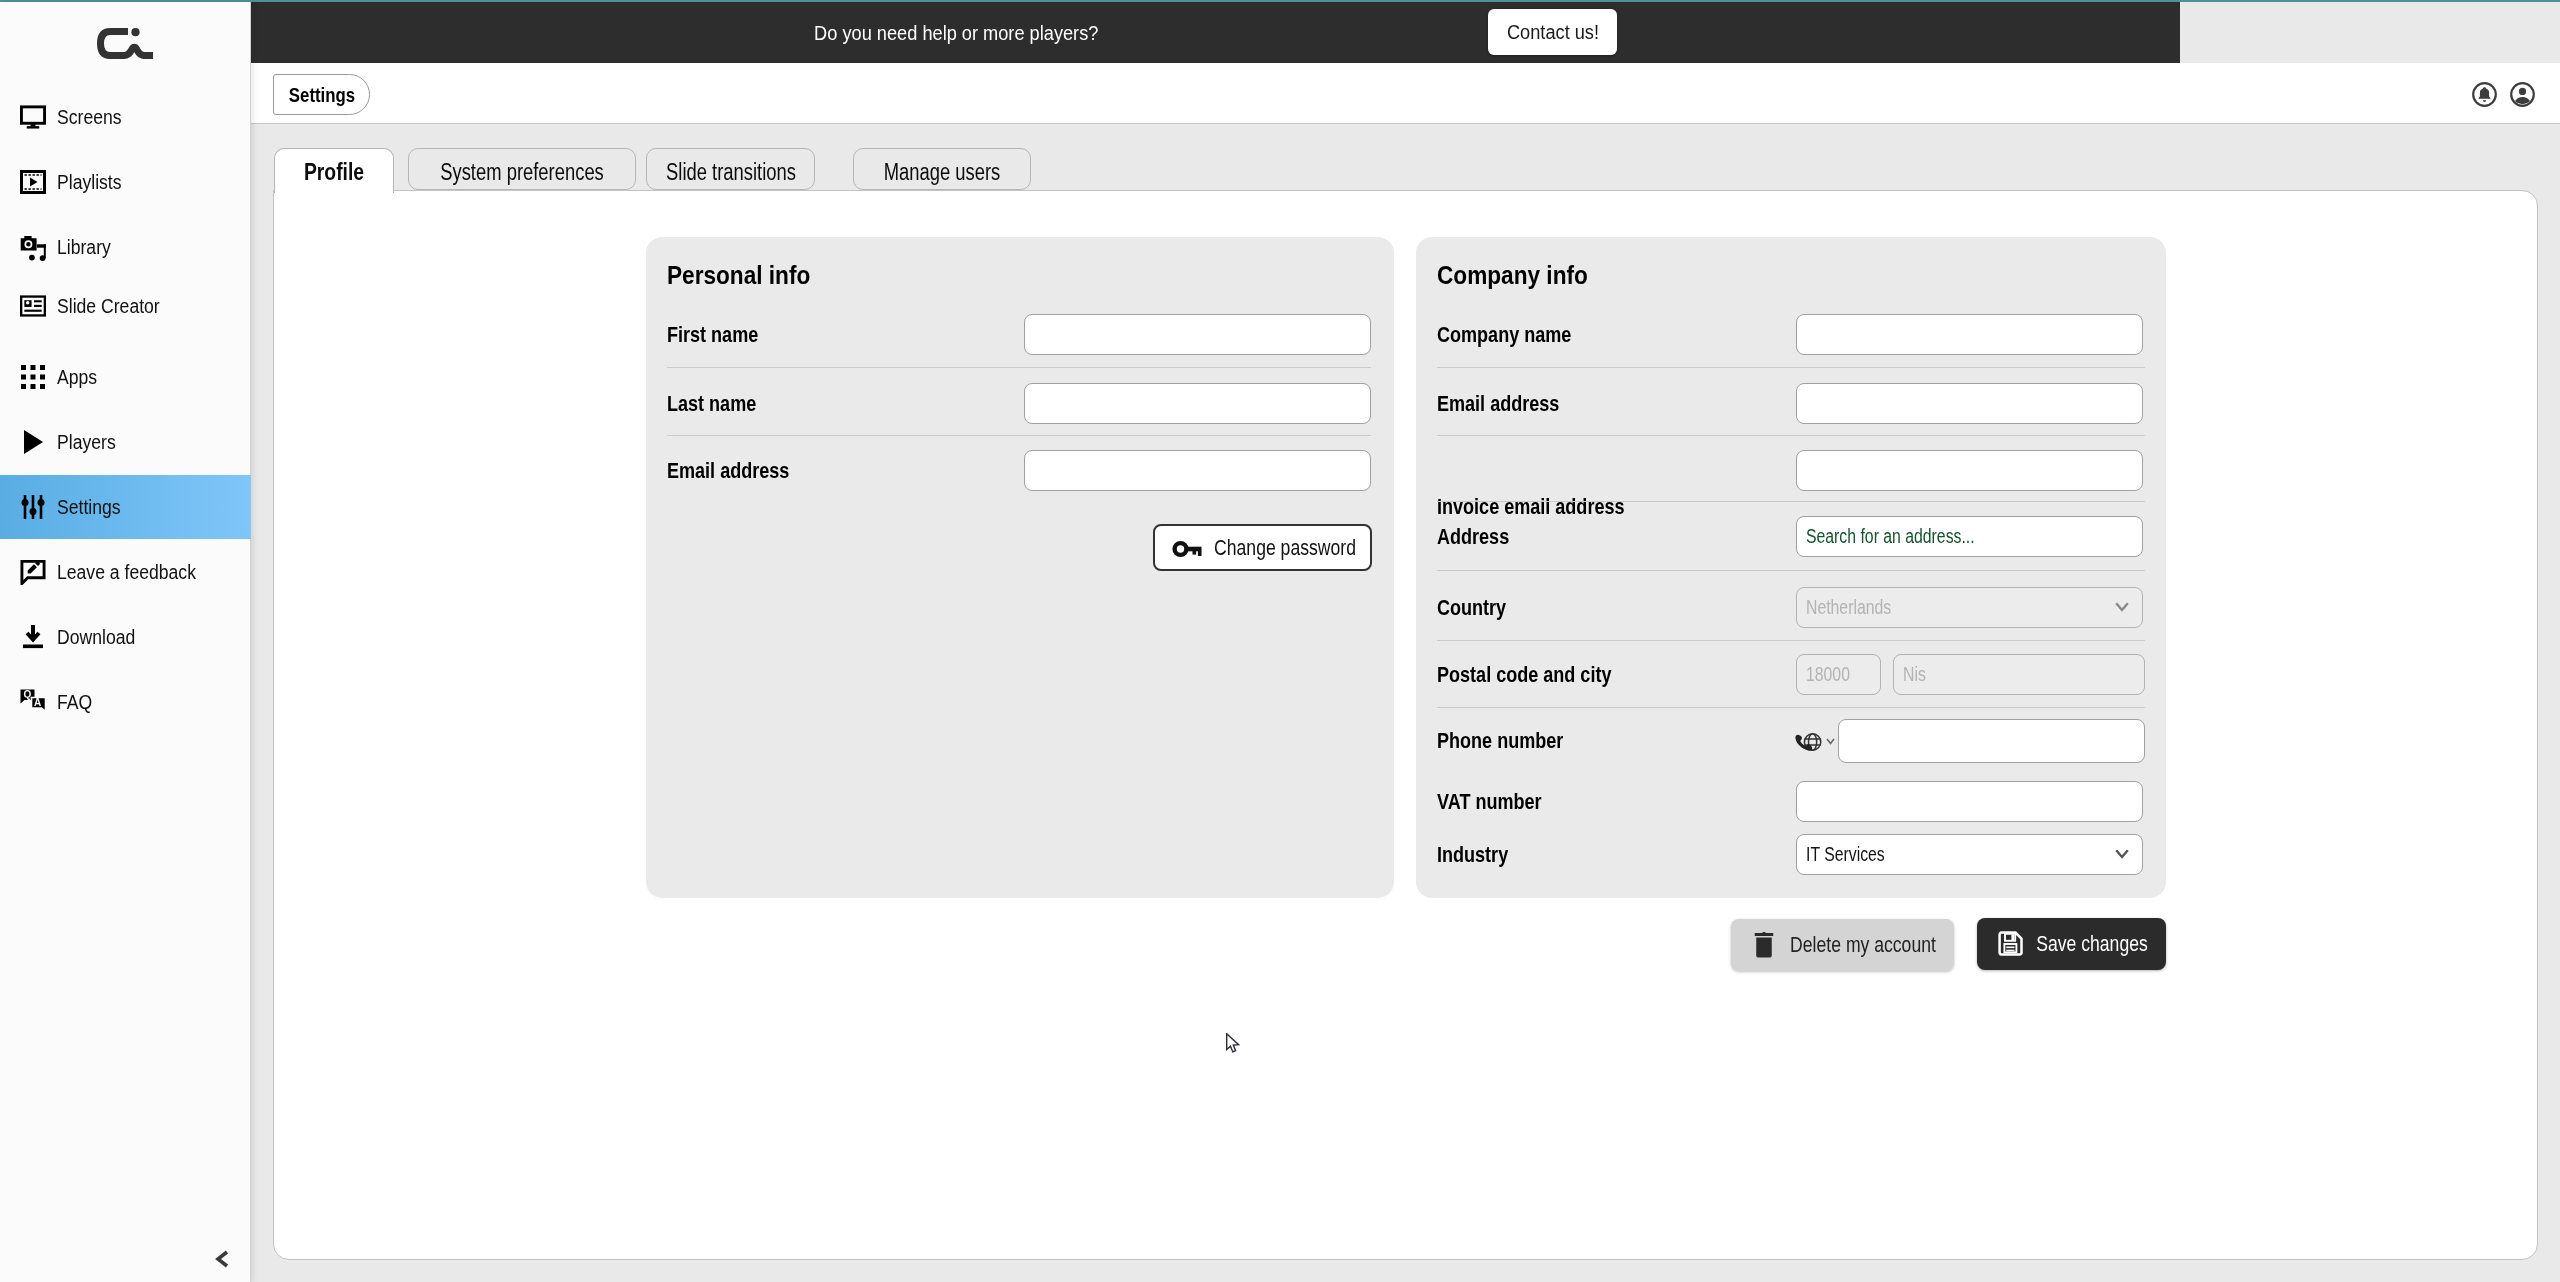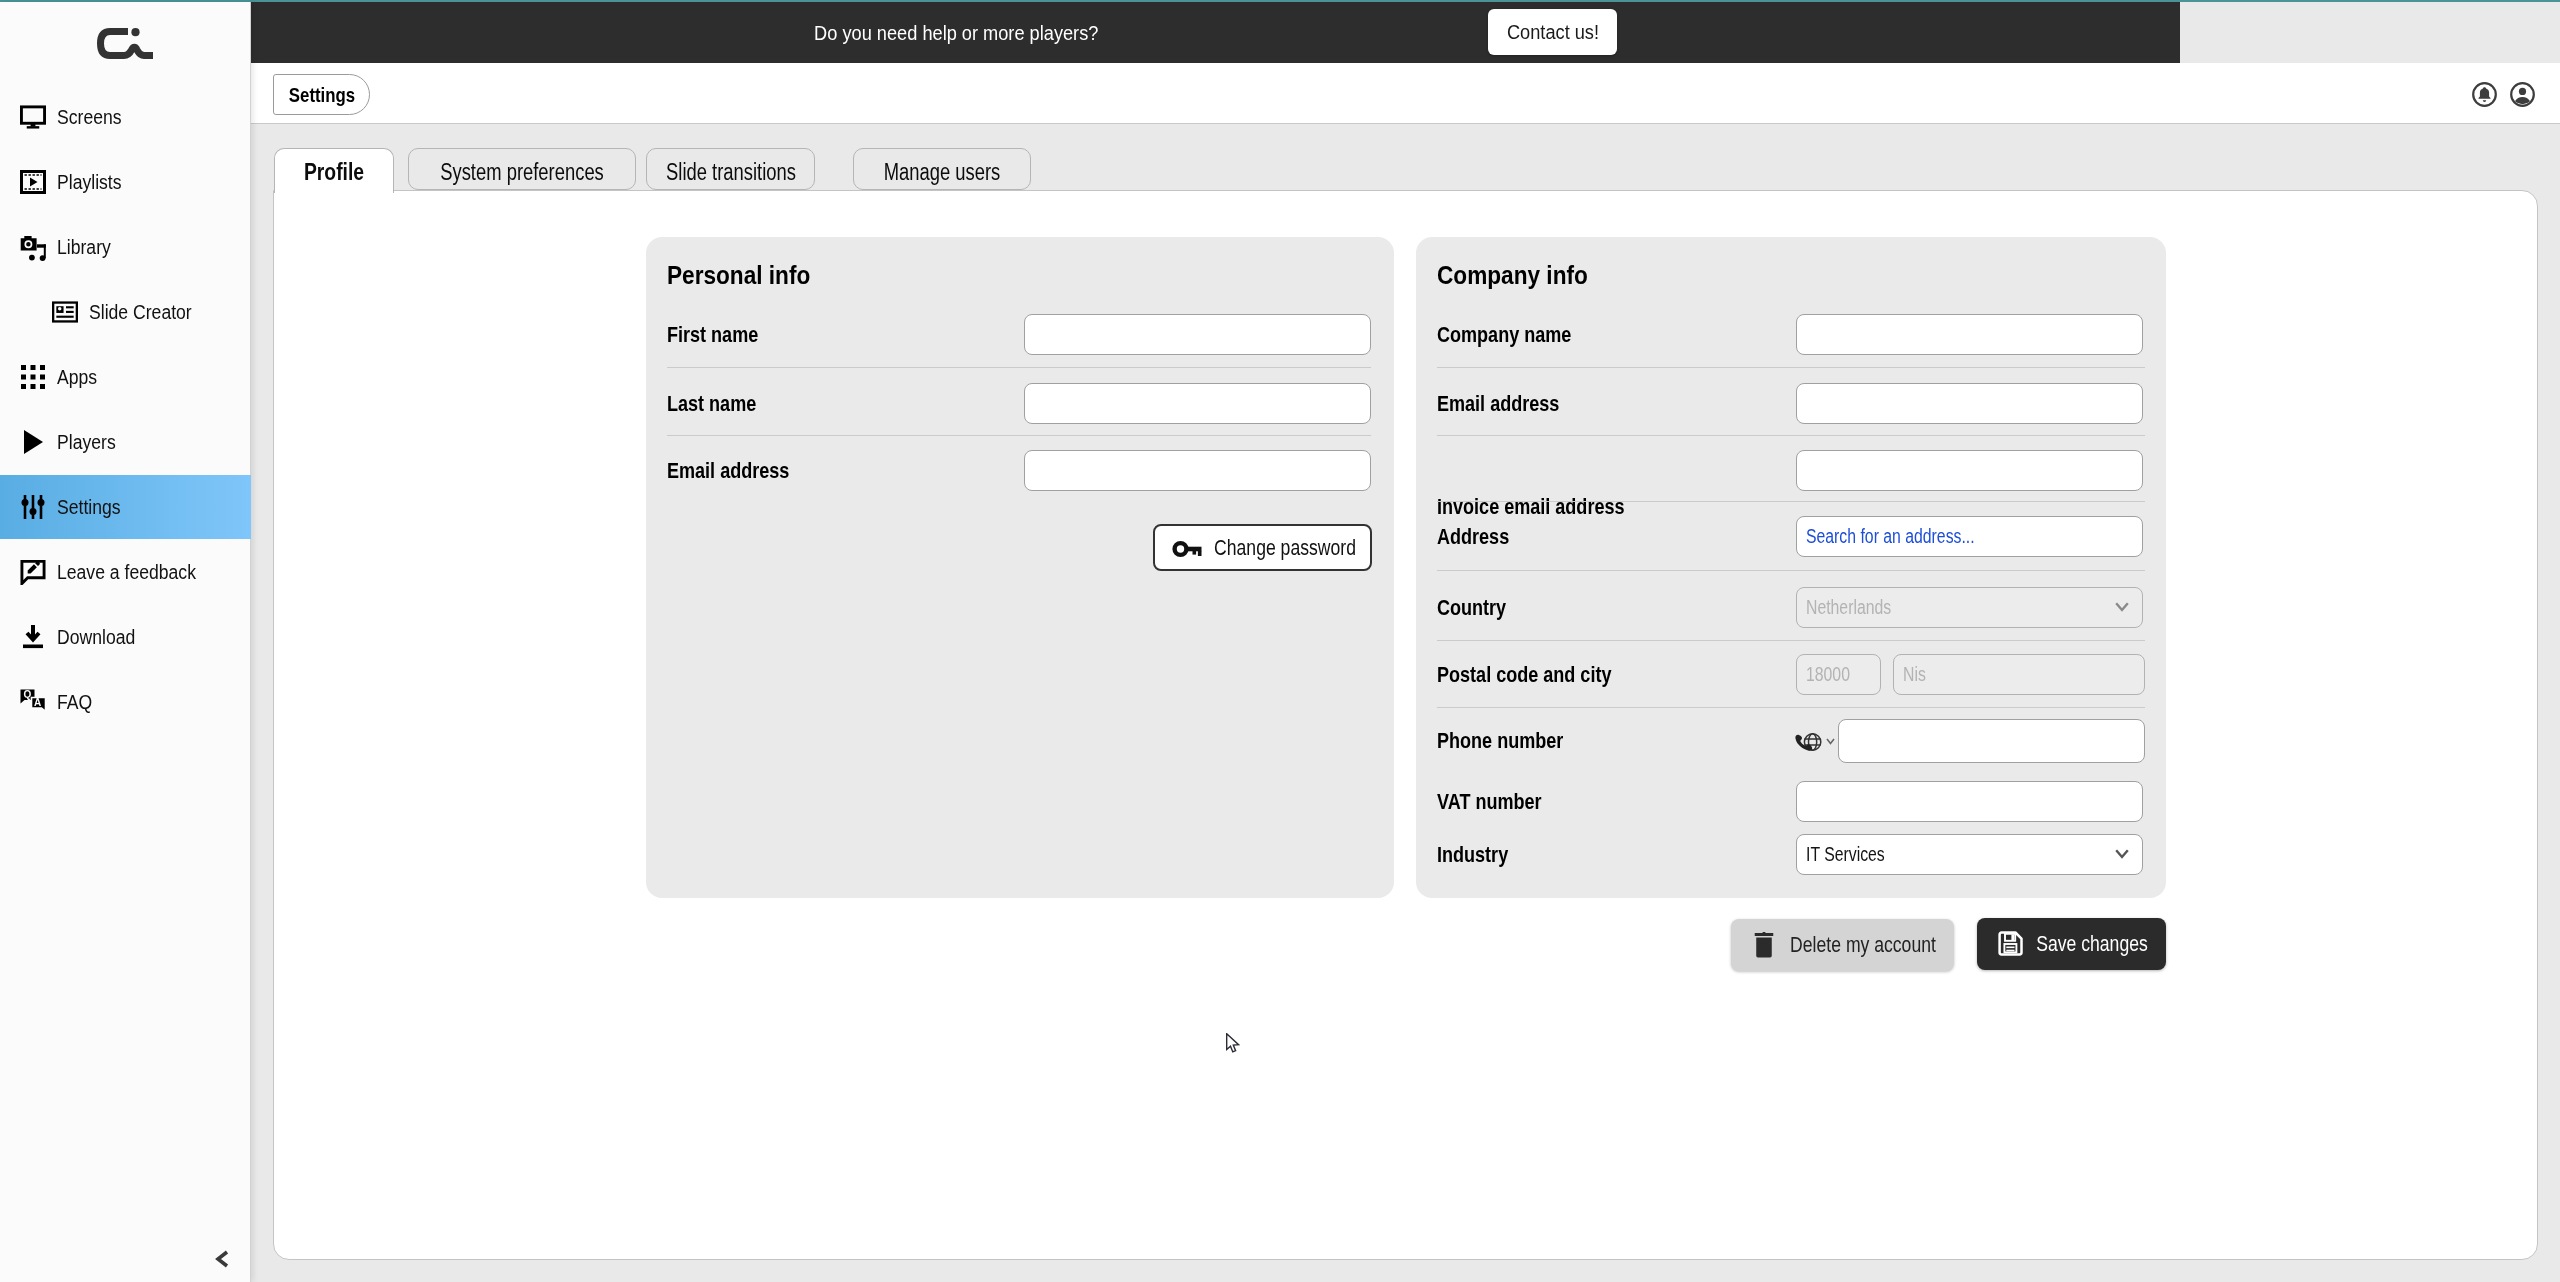"Slide Creator" div.mitem { margin-left: 32px -> none; top: 278px -> 272px }
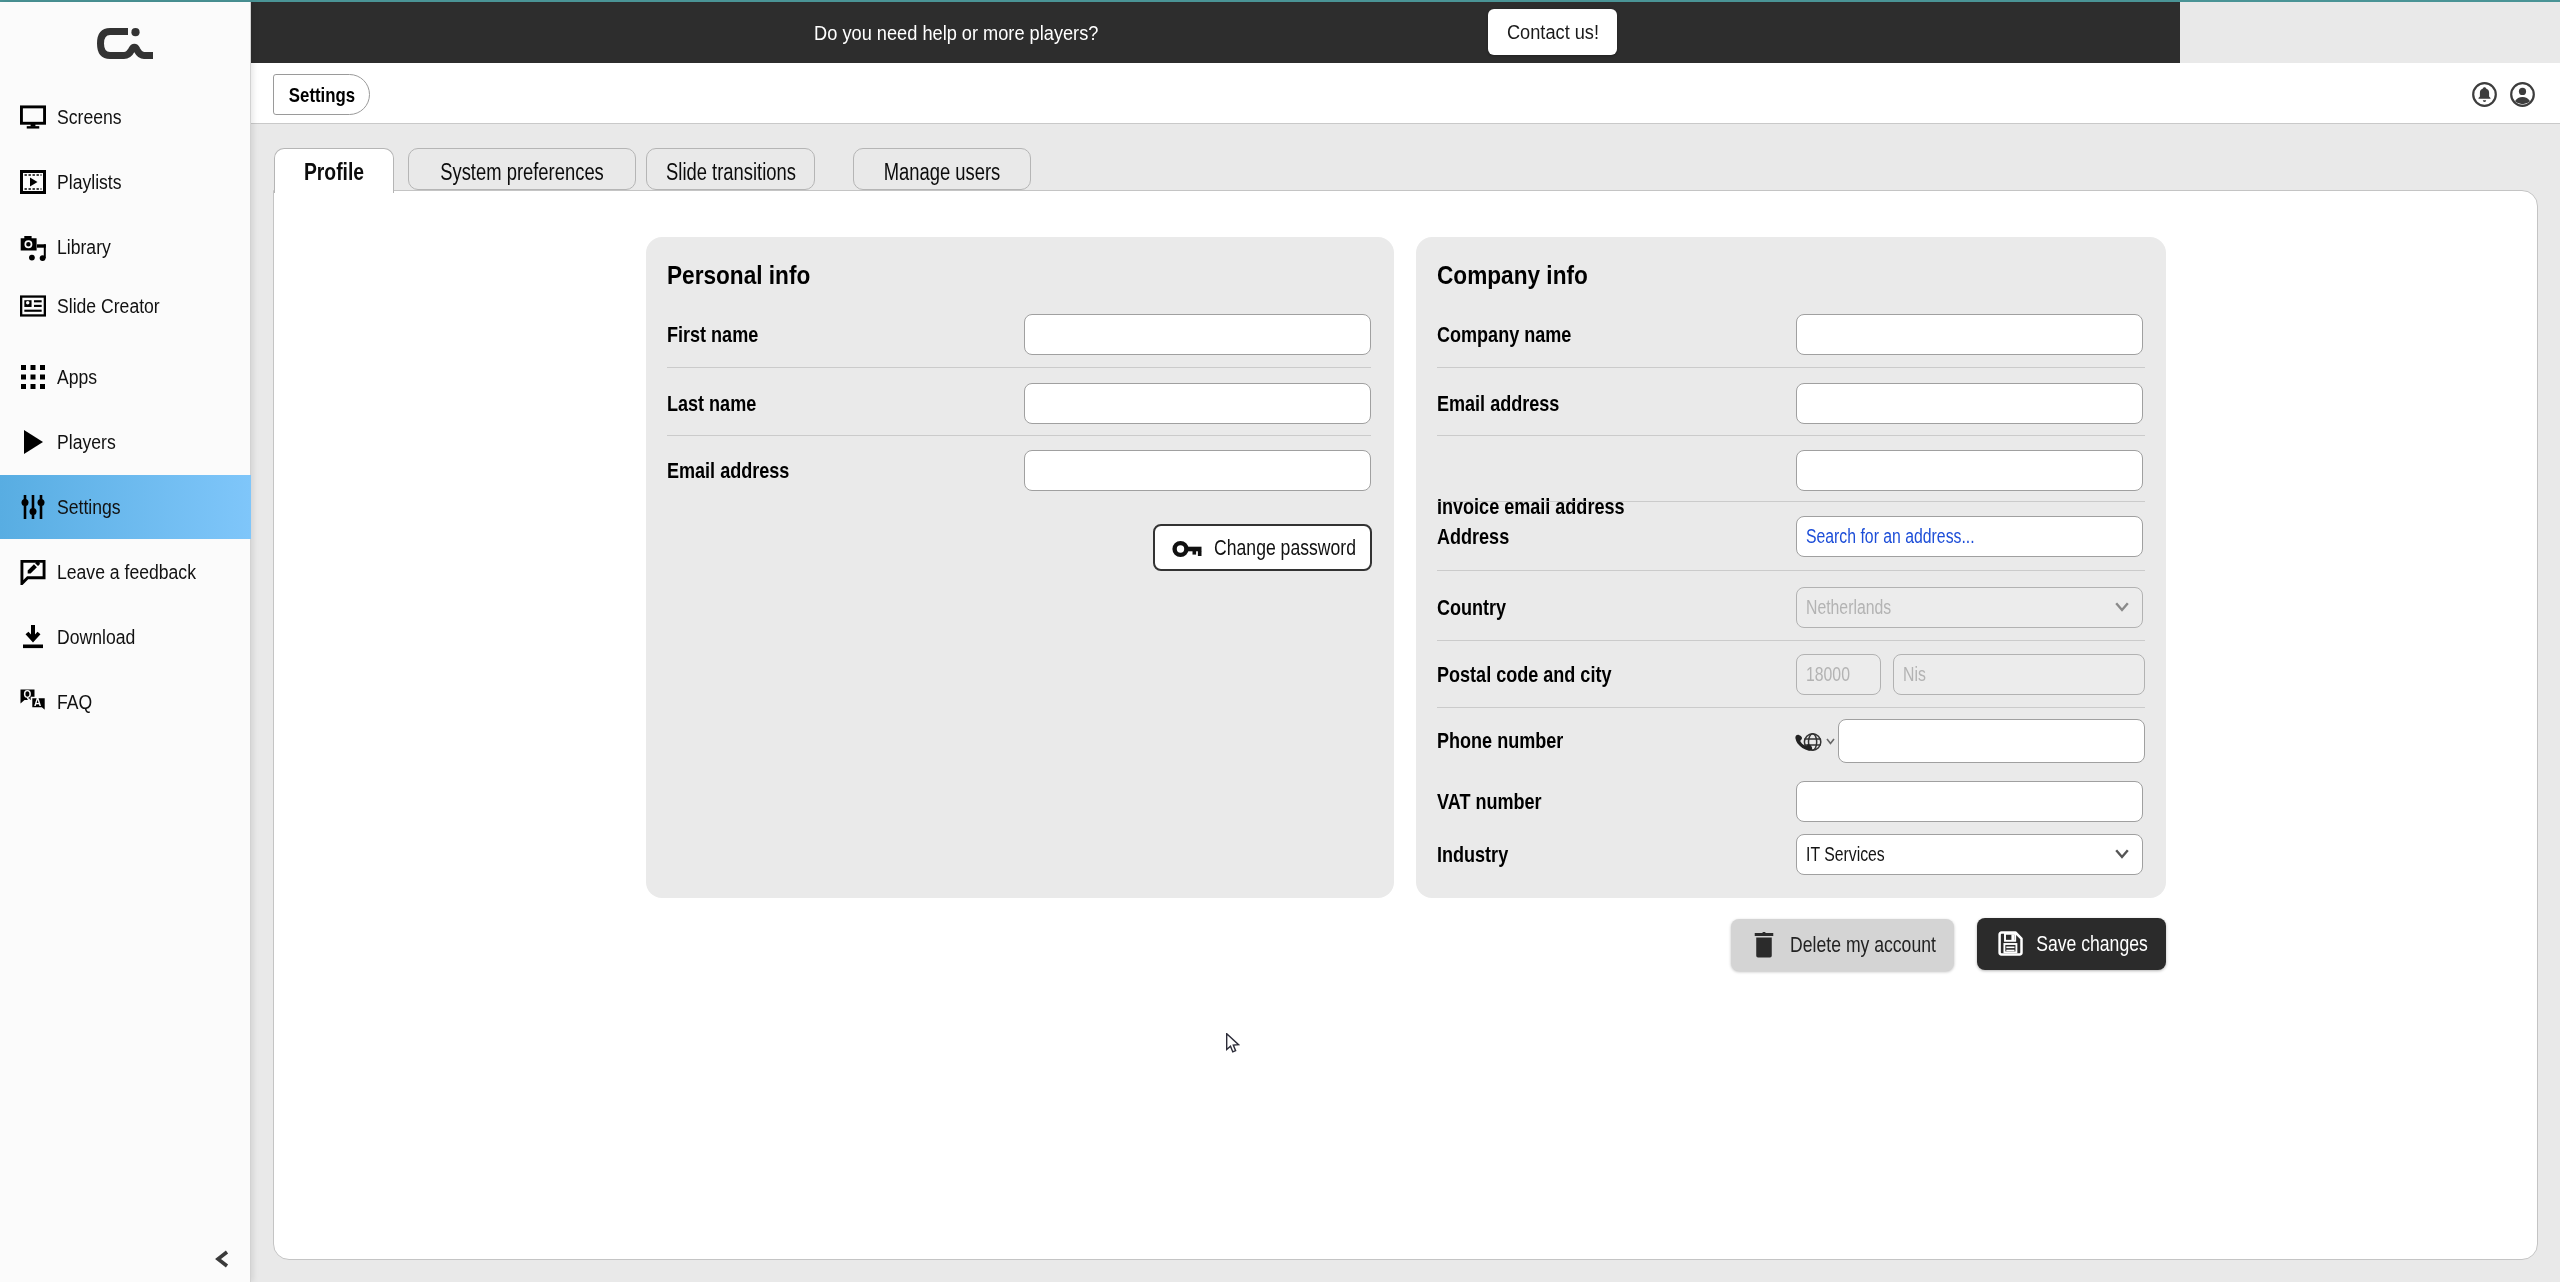"Search for an address..." div.finput { color: #1d4ed8 -> #14532d }
